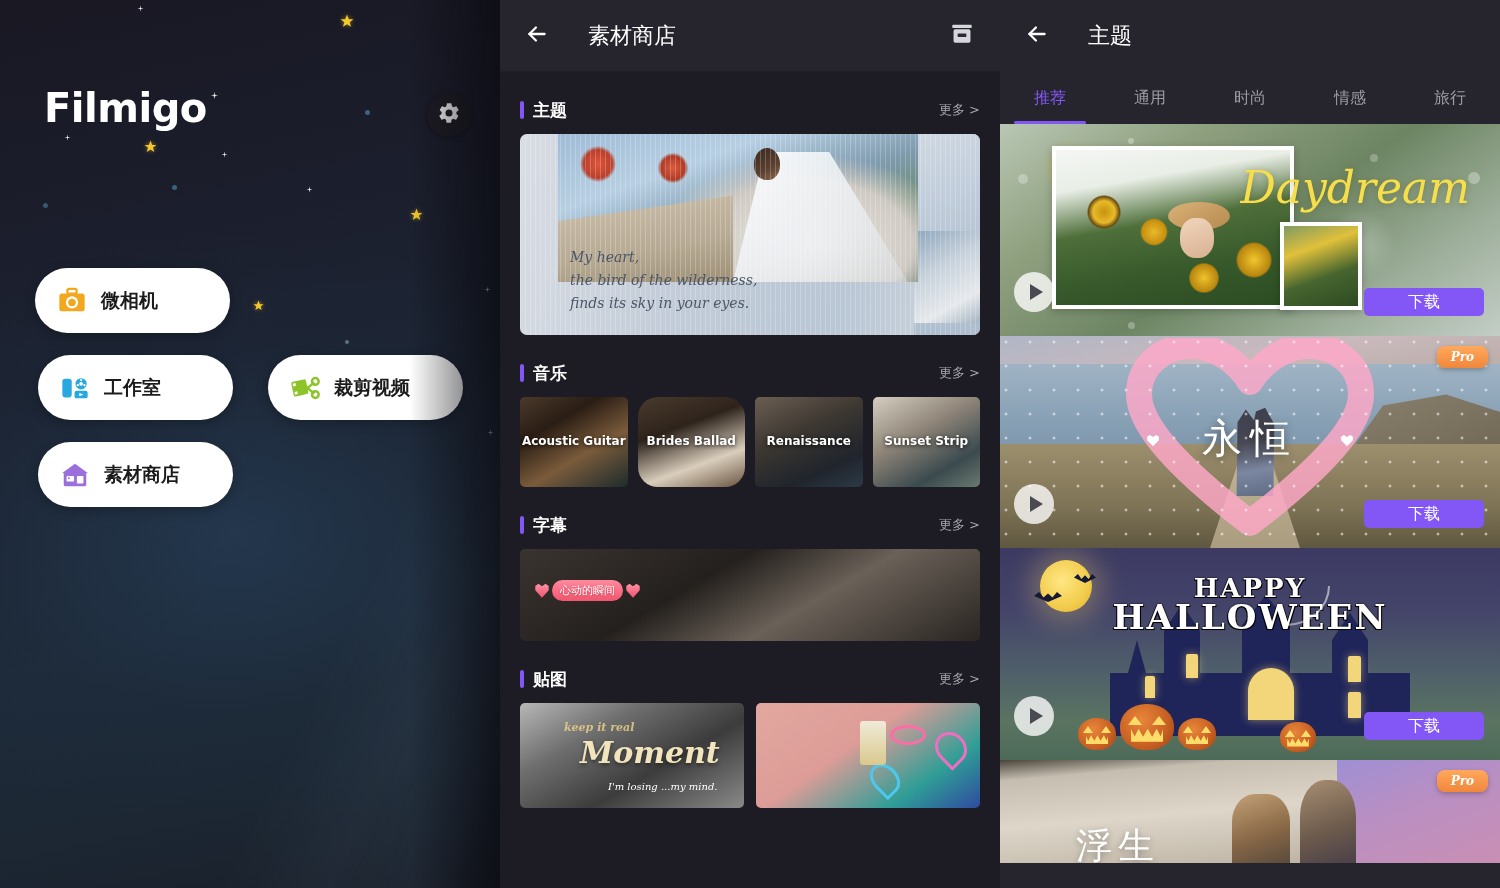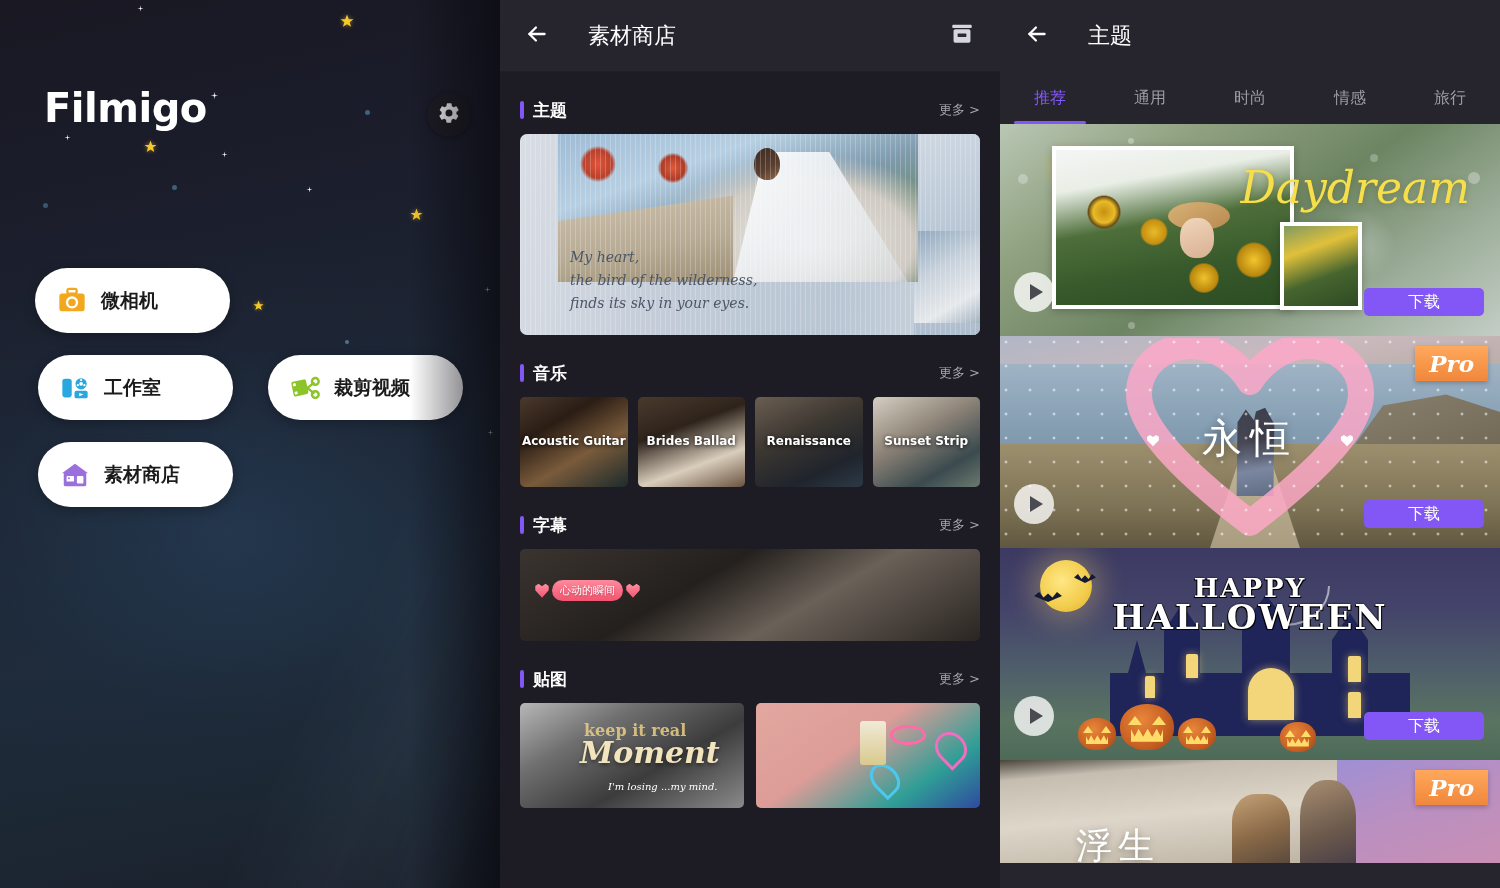"Pro" .tc-pro { border-radius: 0 -> 8px; font-size: 23px -> 12px }
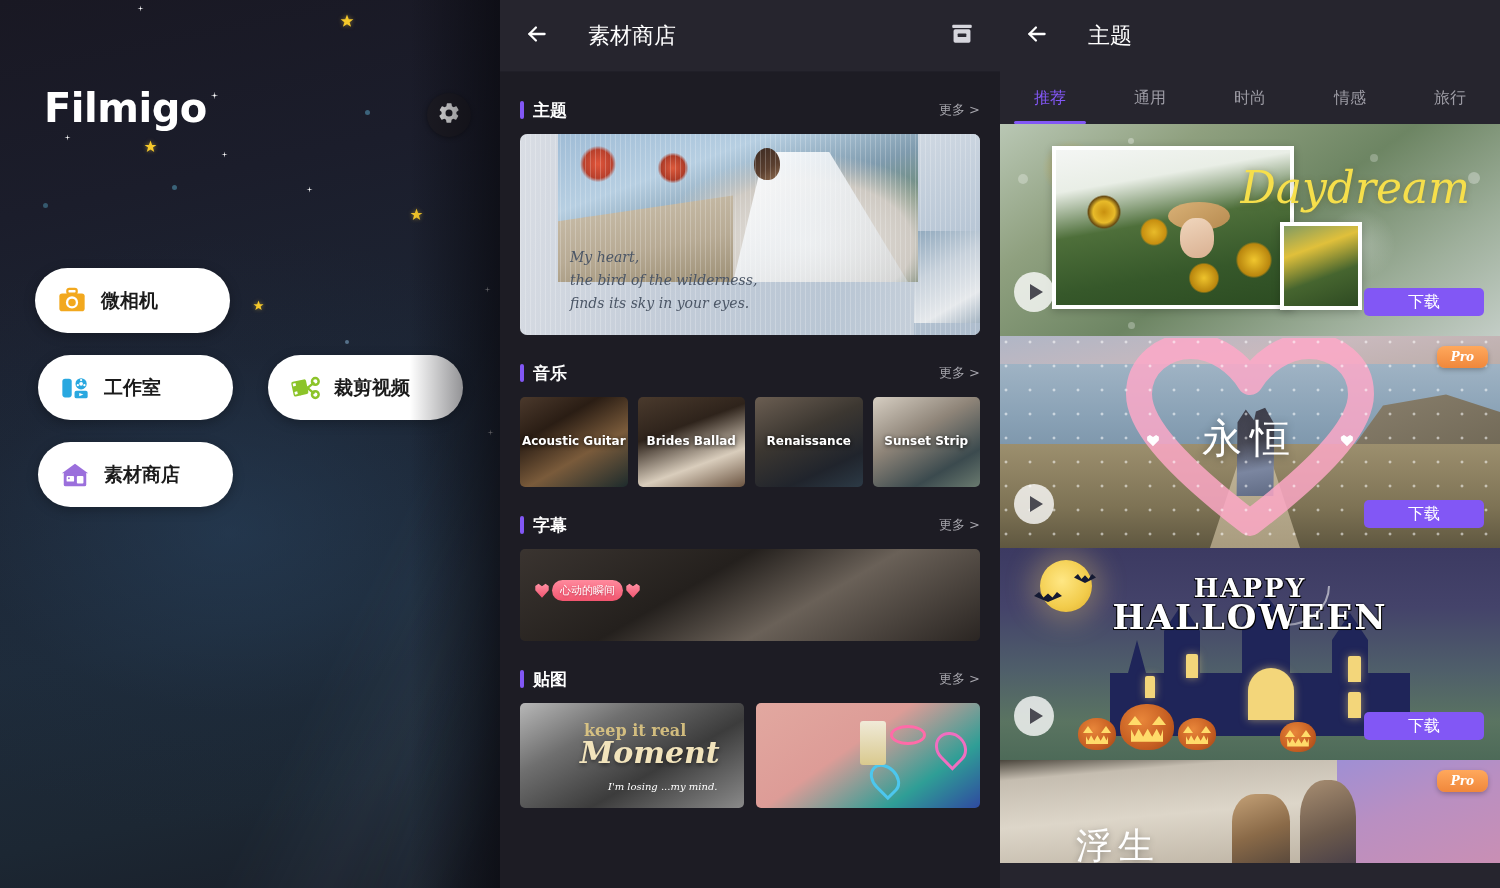"Brides Ballad" .mc2 { border-radius: none -> 20px }
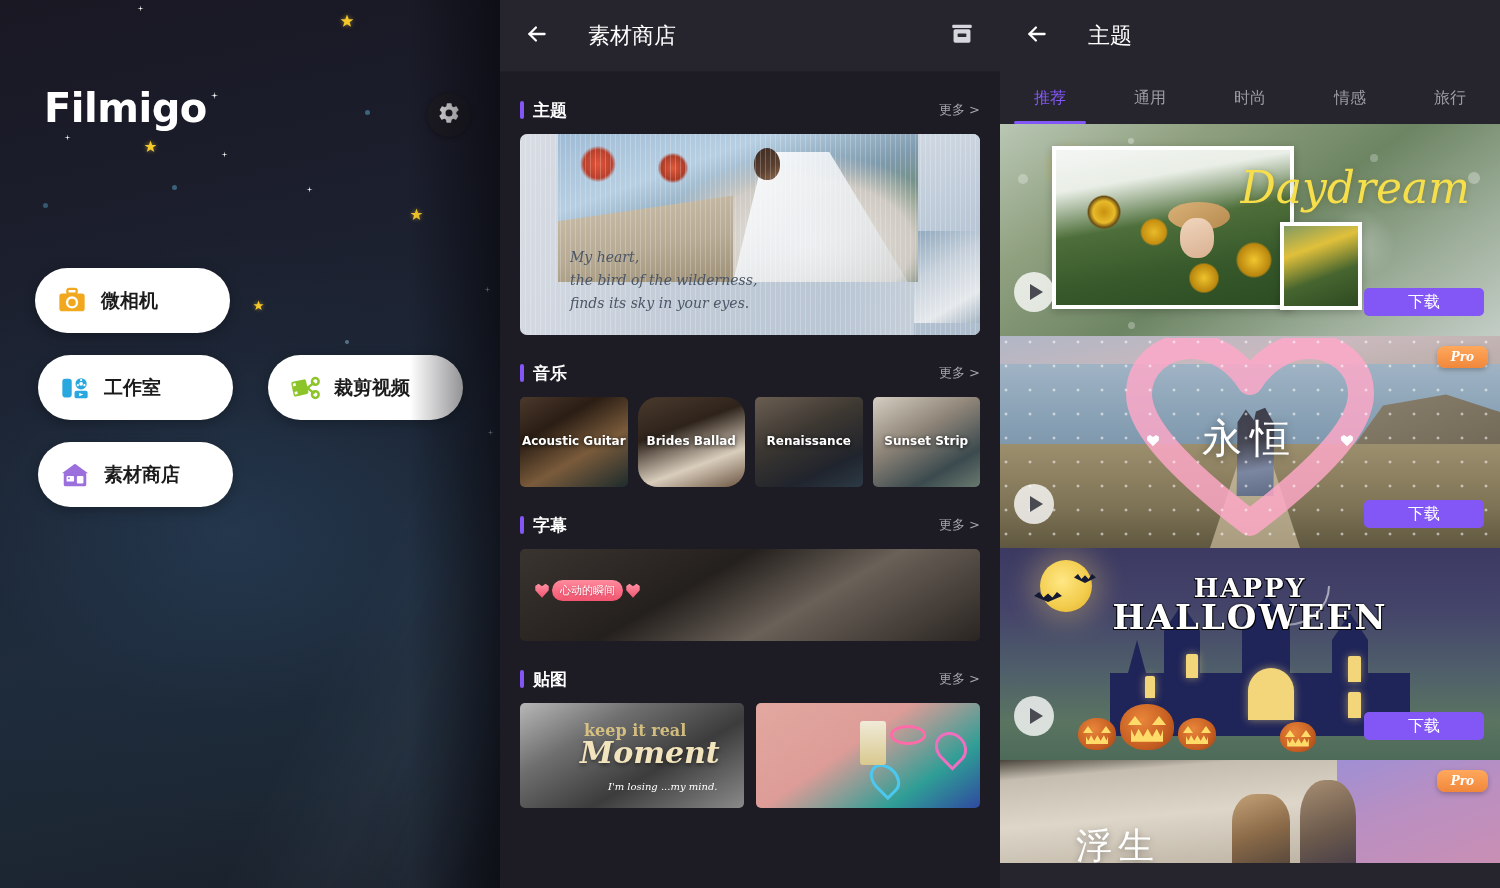"keep it real" .stc1-keep { font-size: 16px -> 11px; font-style: none -> italic; left: 64px -> 44px }
